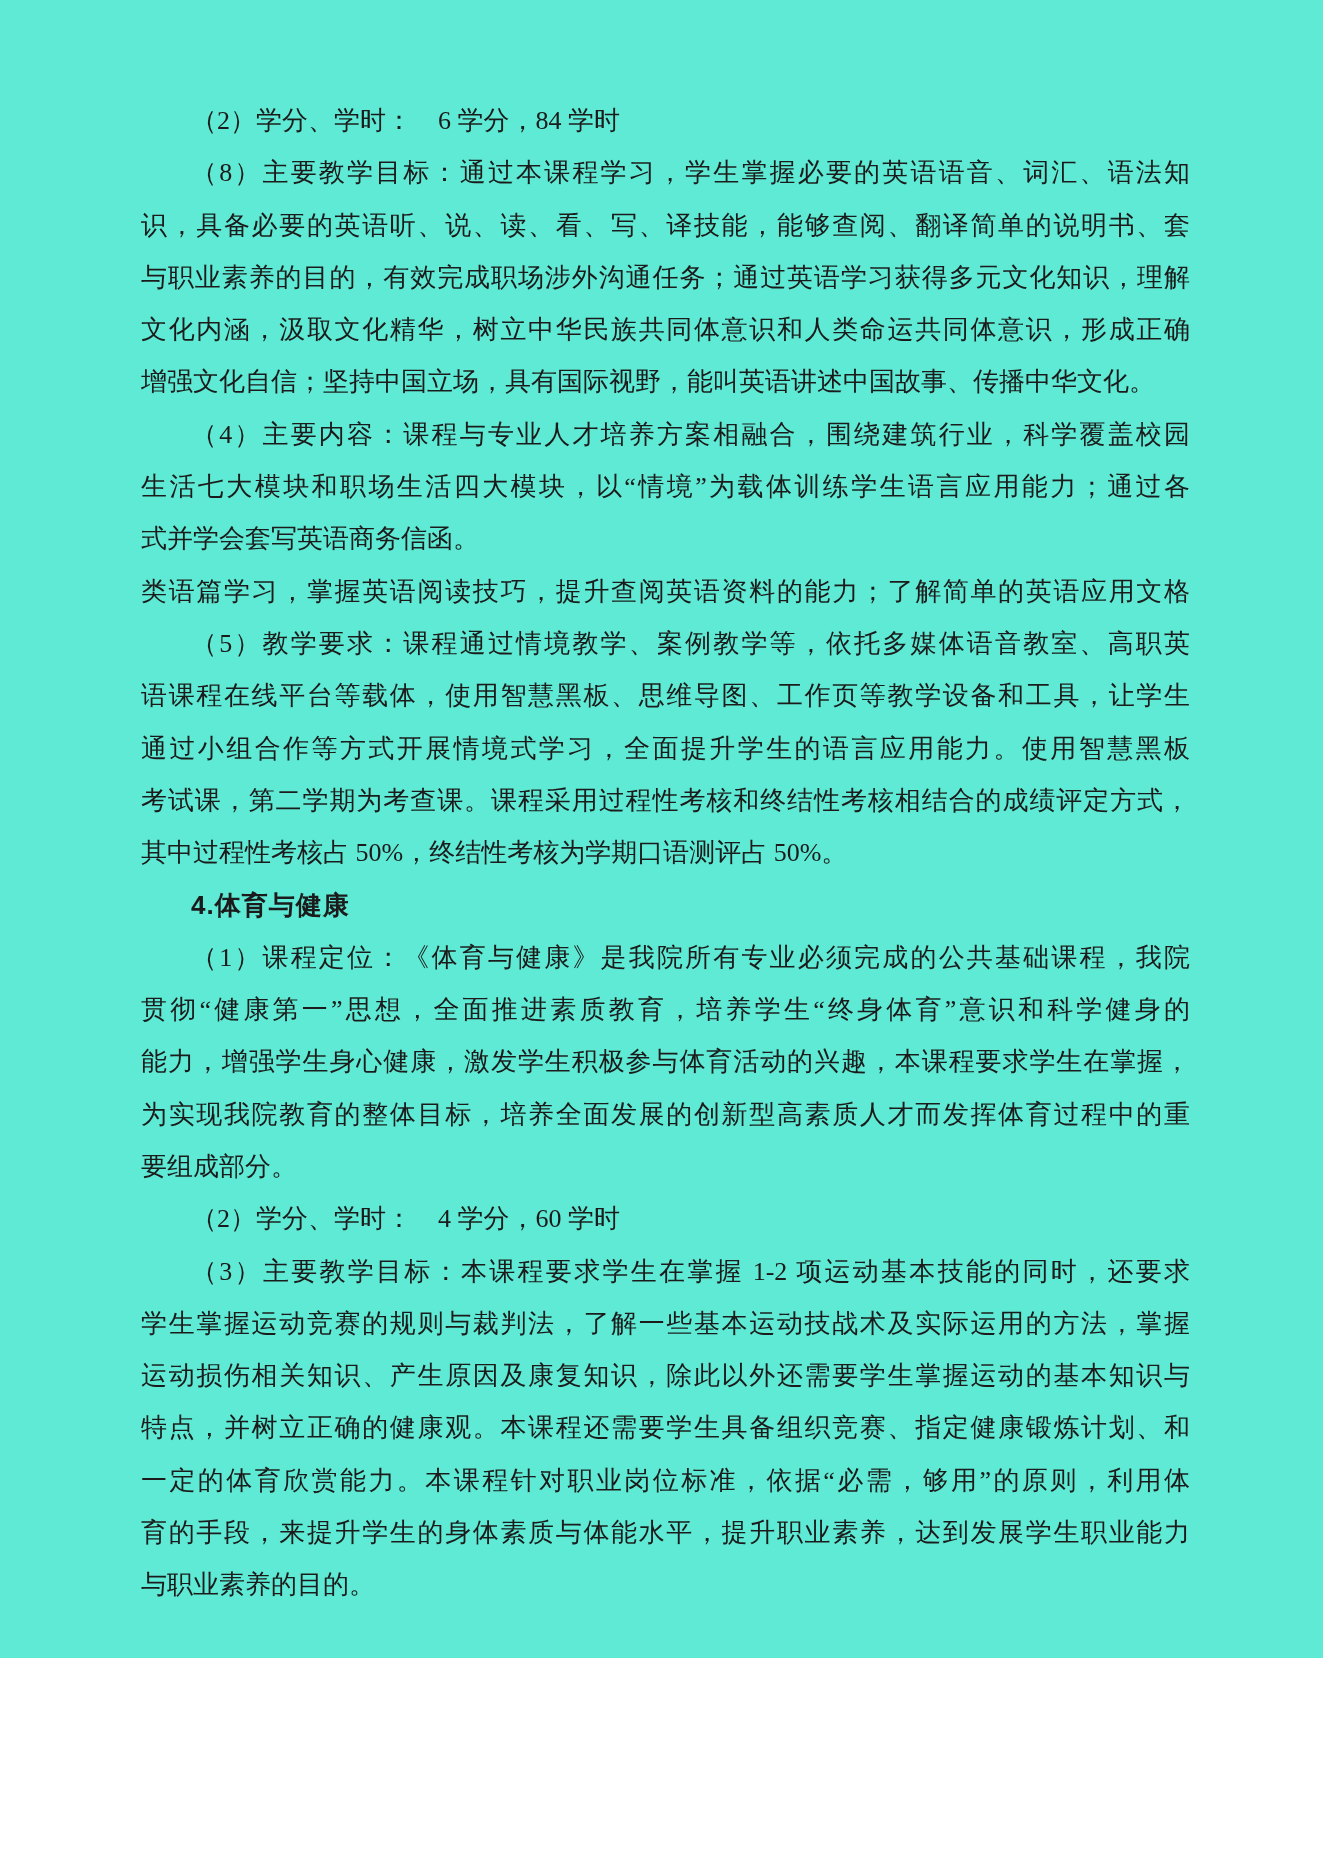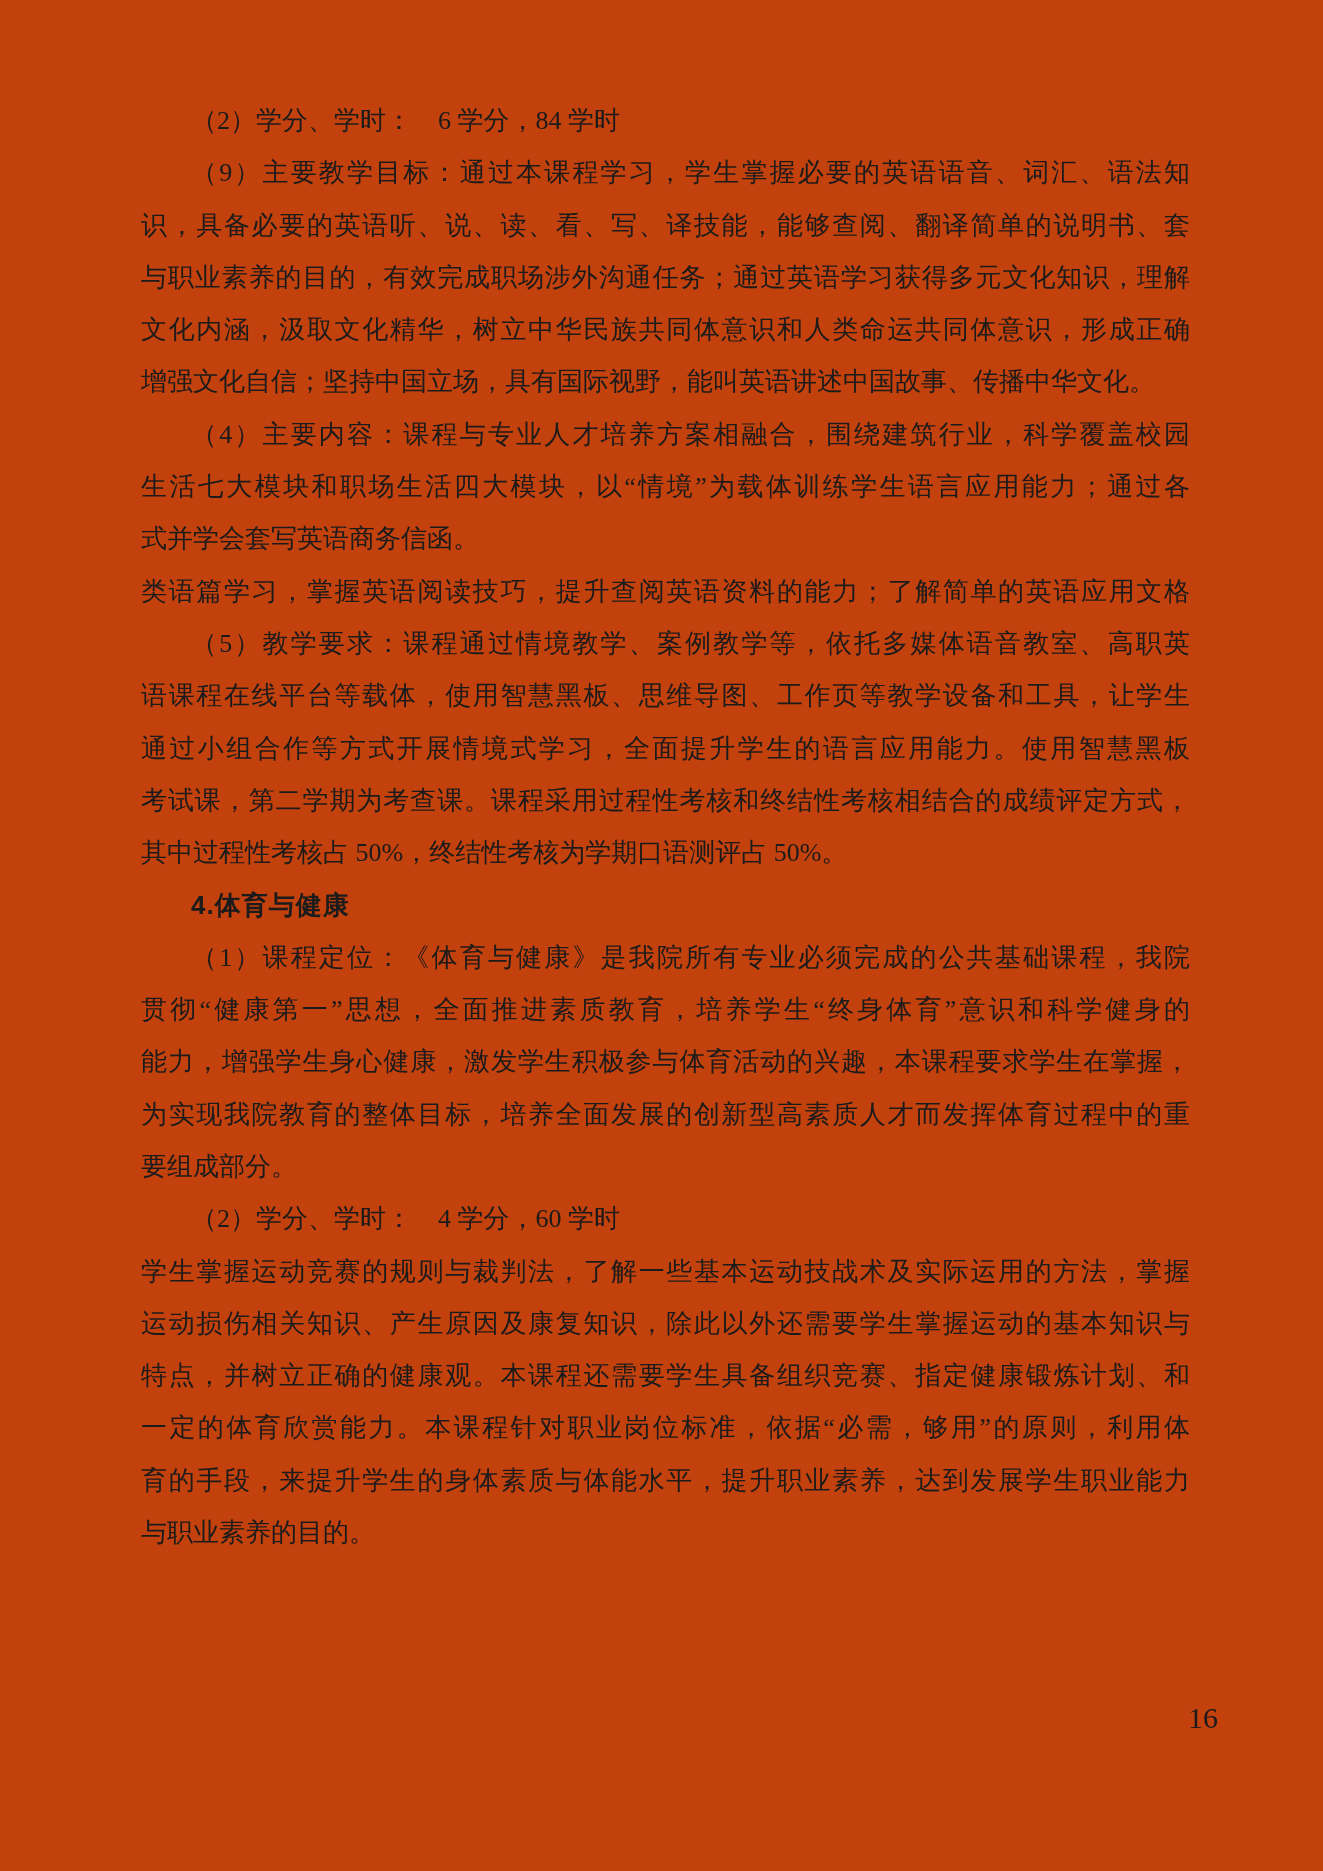"（2）学分、学时： 6 学分，84 学时" .page { background: #c2410c -> #5eead4; height: 1871px -> 1658px }
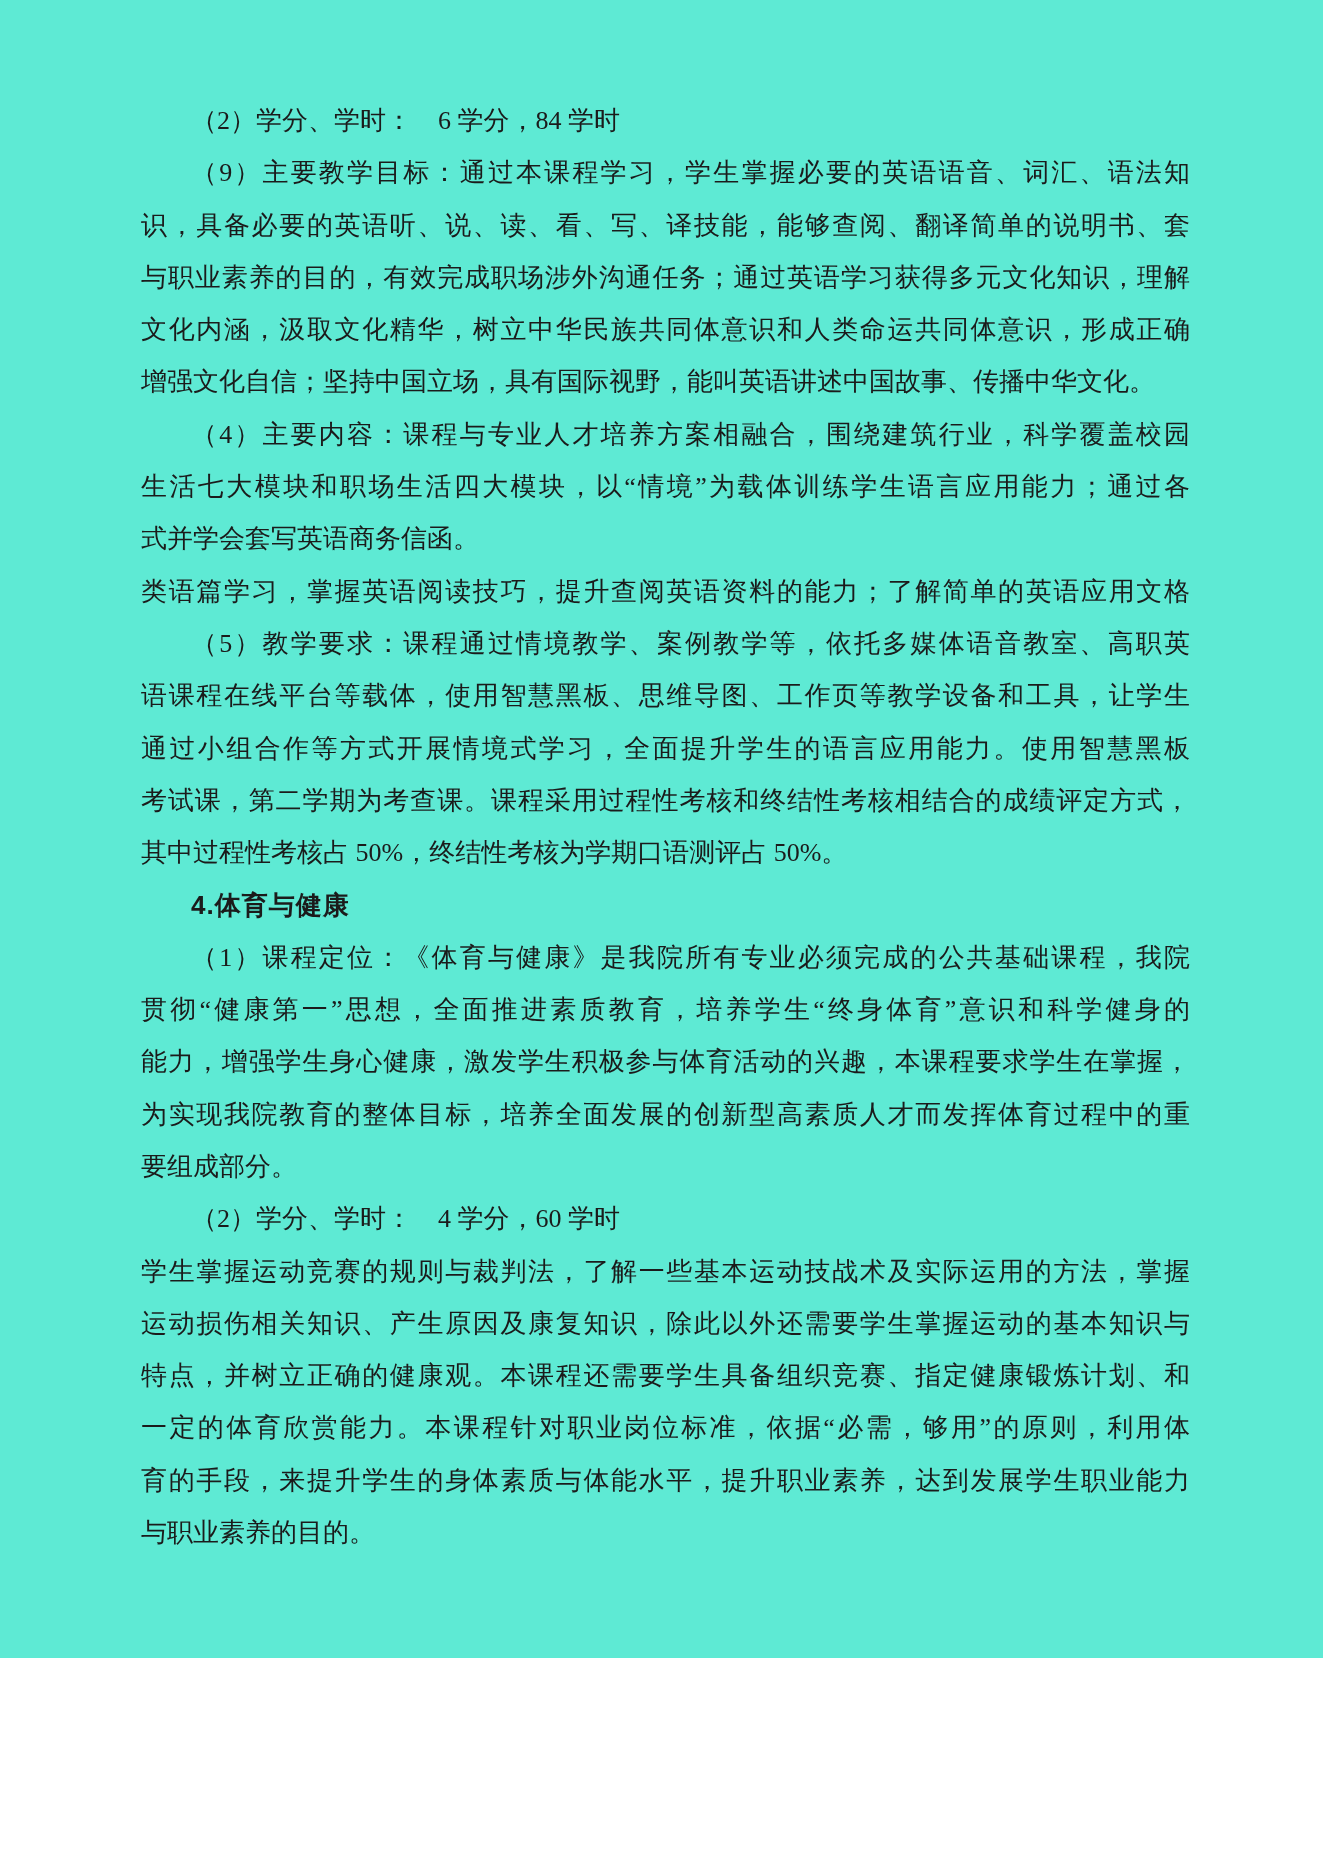"（9）主要教学目标：通过本课程学习，学生掌握必要的英语语音、词汇、语法知" div.line { text: 9 -> 8 }
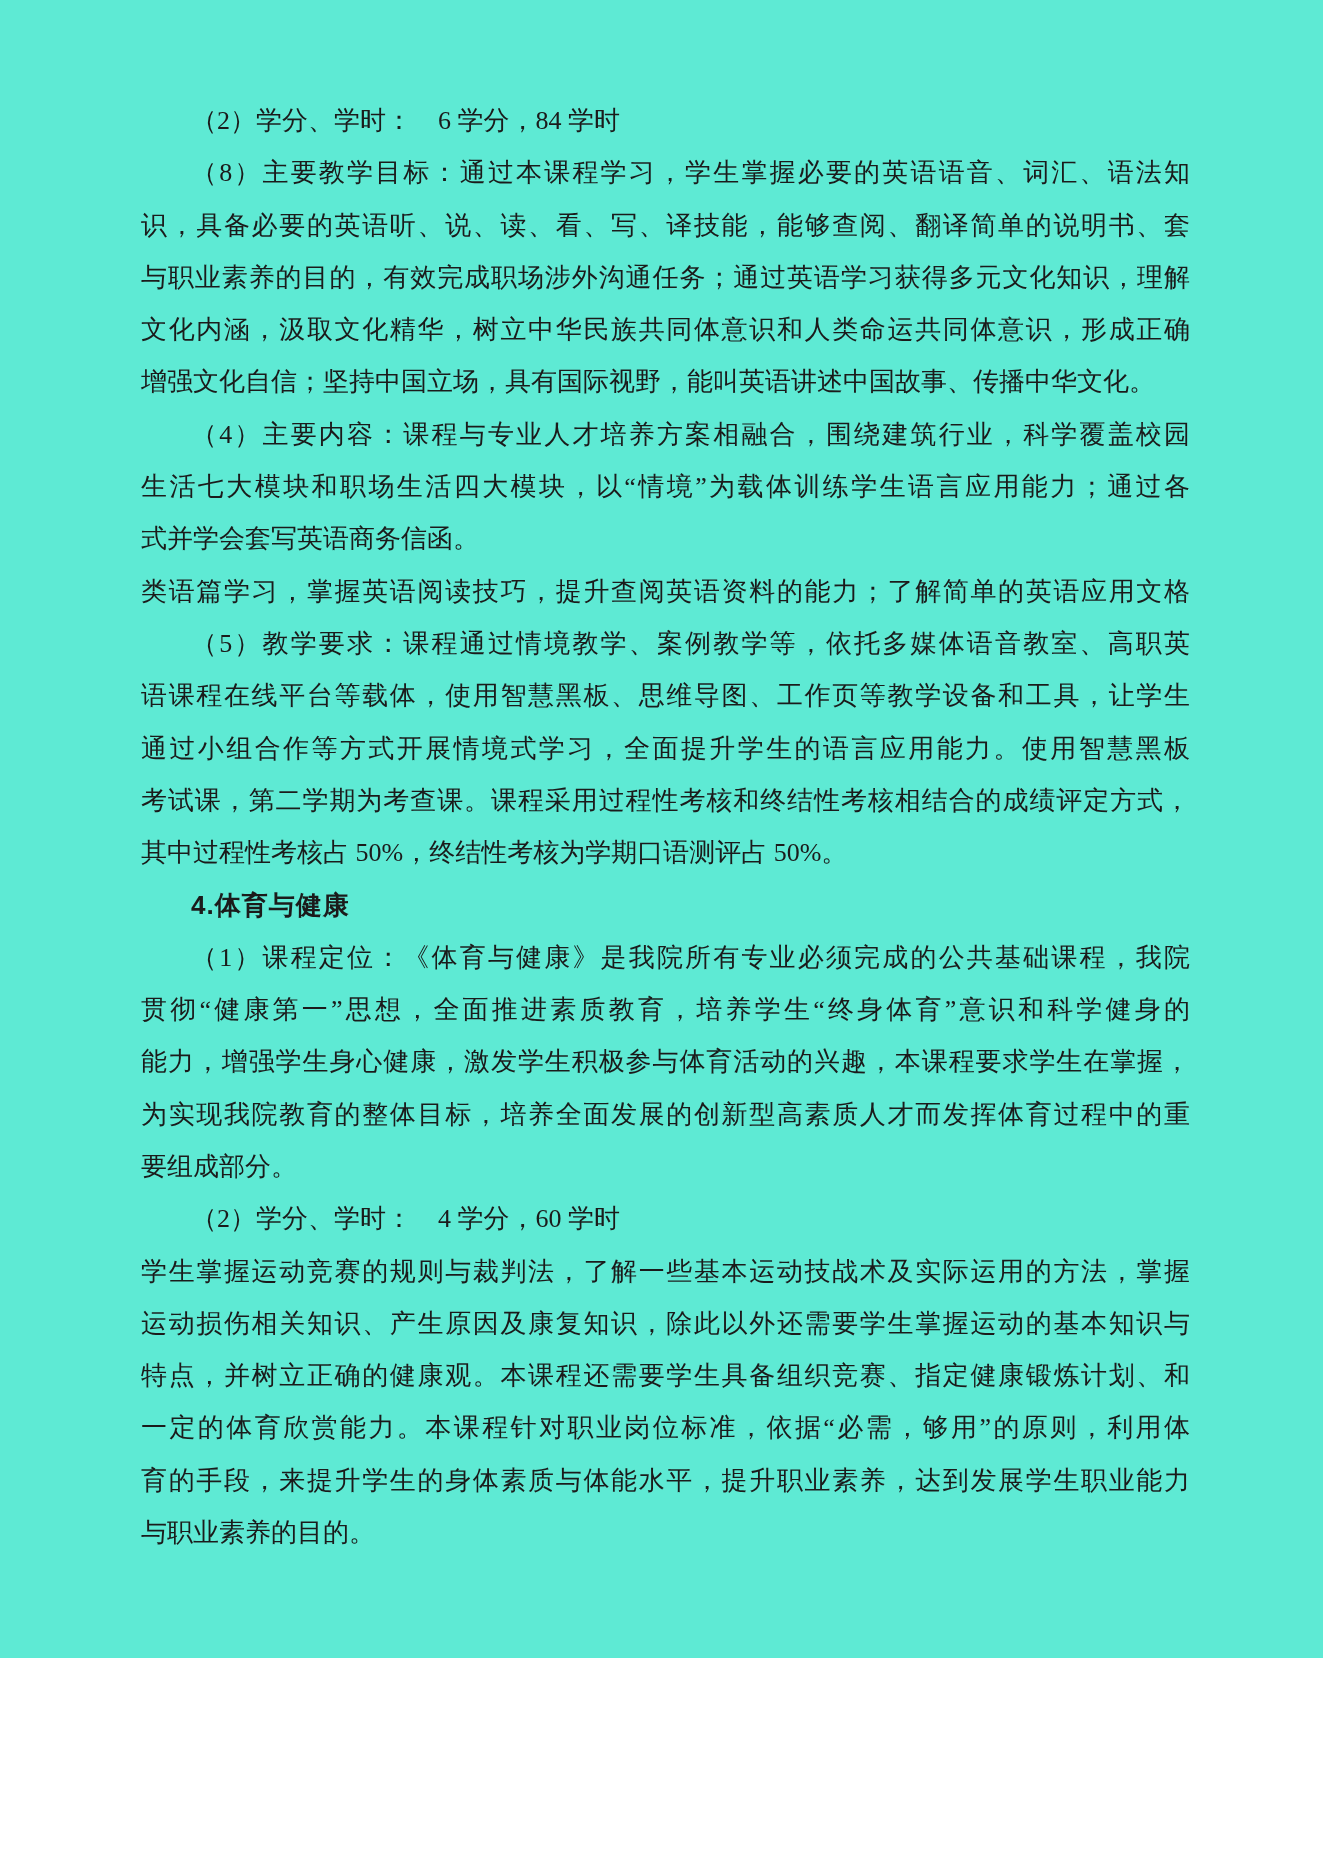"（3）主要教学目标：本课程要求学生在掌握 1-2 项运动基本技能的同时，还要求" div.line { html: none -> <div>（3）主要教学目标：本课程要求学生在掌握 1-2 项运动基本技能的同时，还要求</div> }
